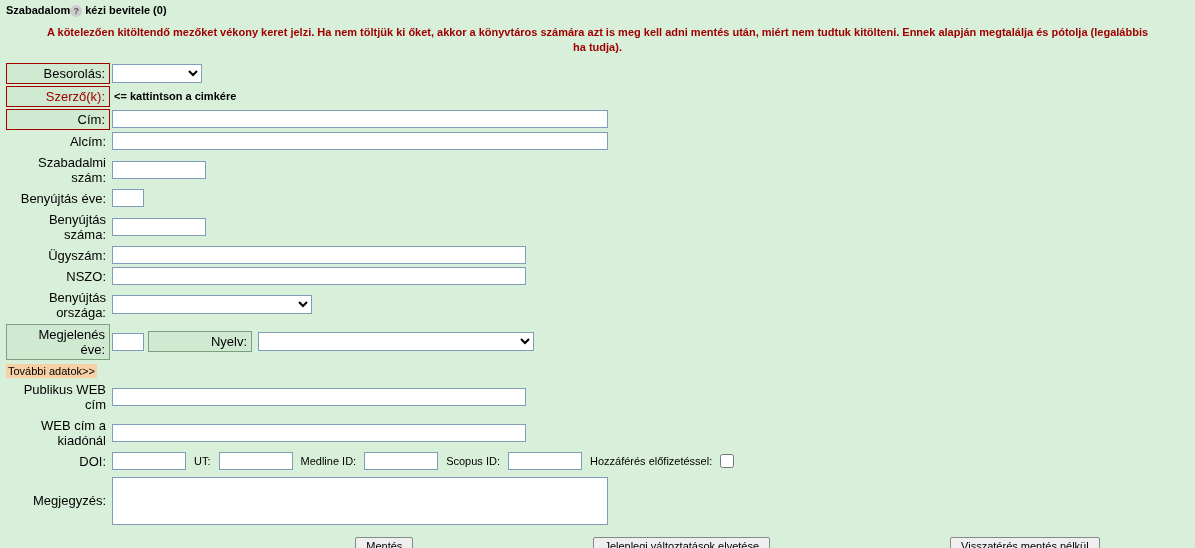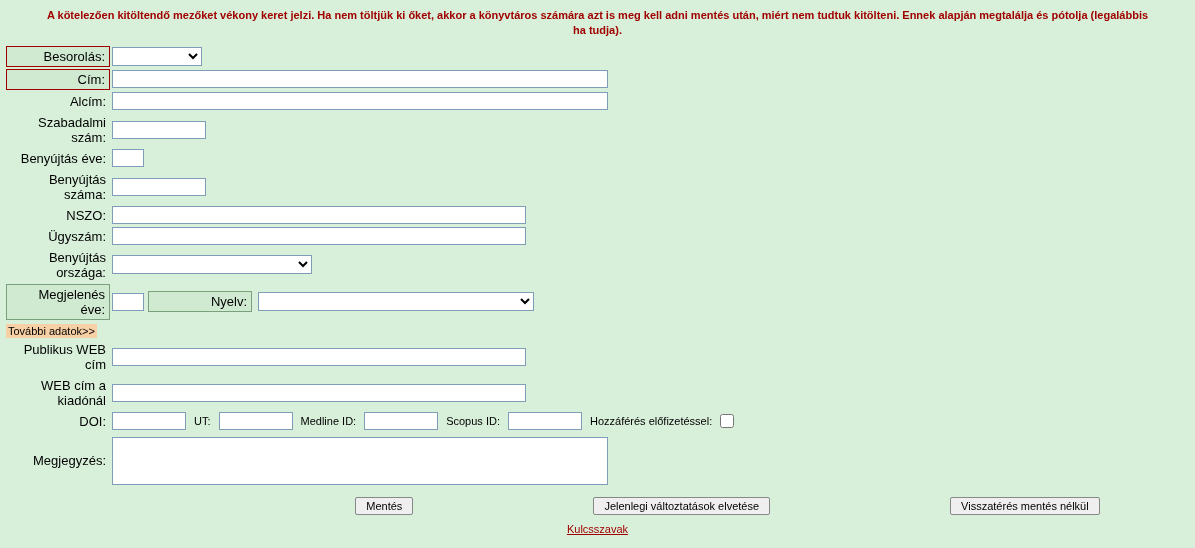"Szabadalom ? kézi bevitele (0)" div.title-row { html: none -> <div> <span>Szabadalom</span><span>?</span><span> kézi bevitele (0)</span> </div> }
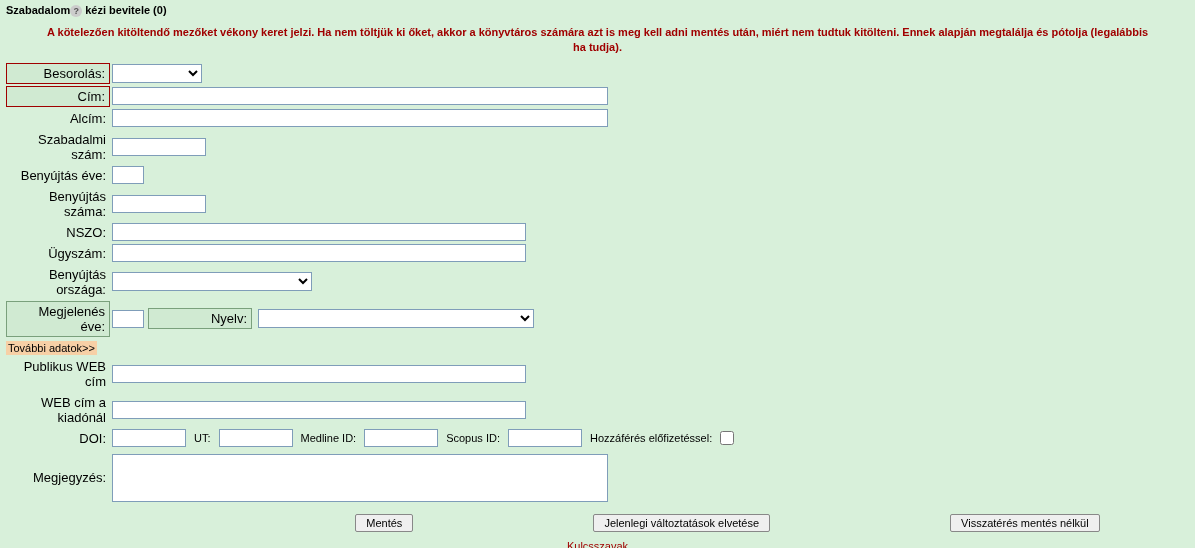"Szerző(k):" div.form-row { html: none -> <div> <div>Szerző(k):</div> <div> <span>&lt;= kattintson a cimkére</span> </div> </div> }
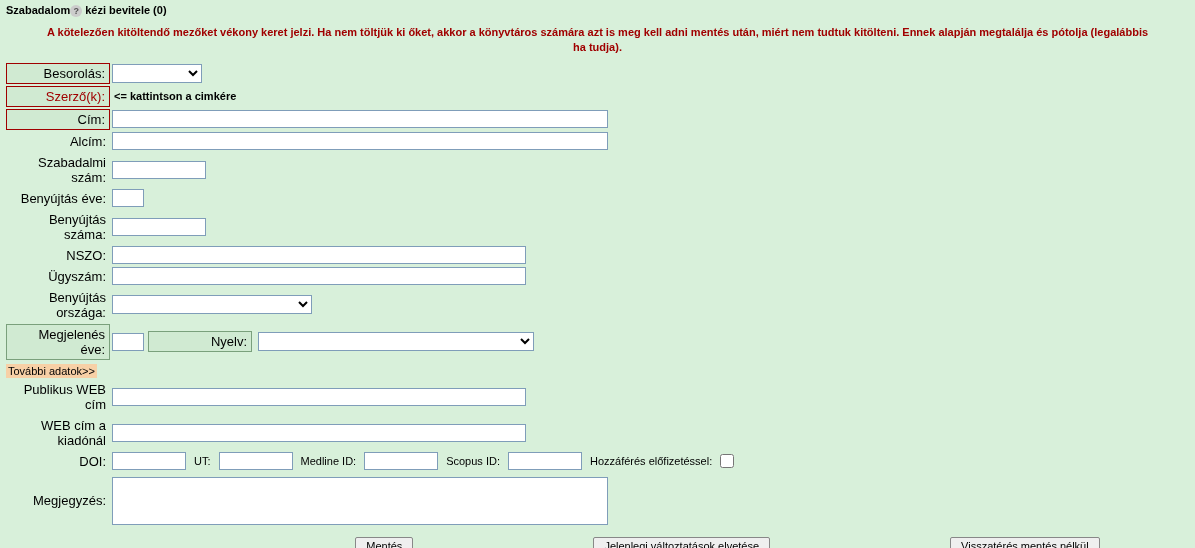"NSZO:" div.form-row { order: before "Ügyszám:" -> after "Ügyszám:" }
